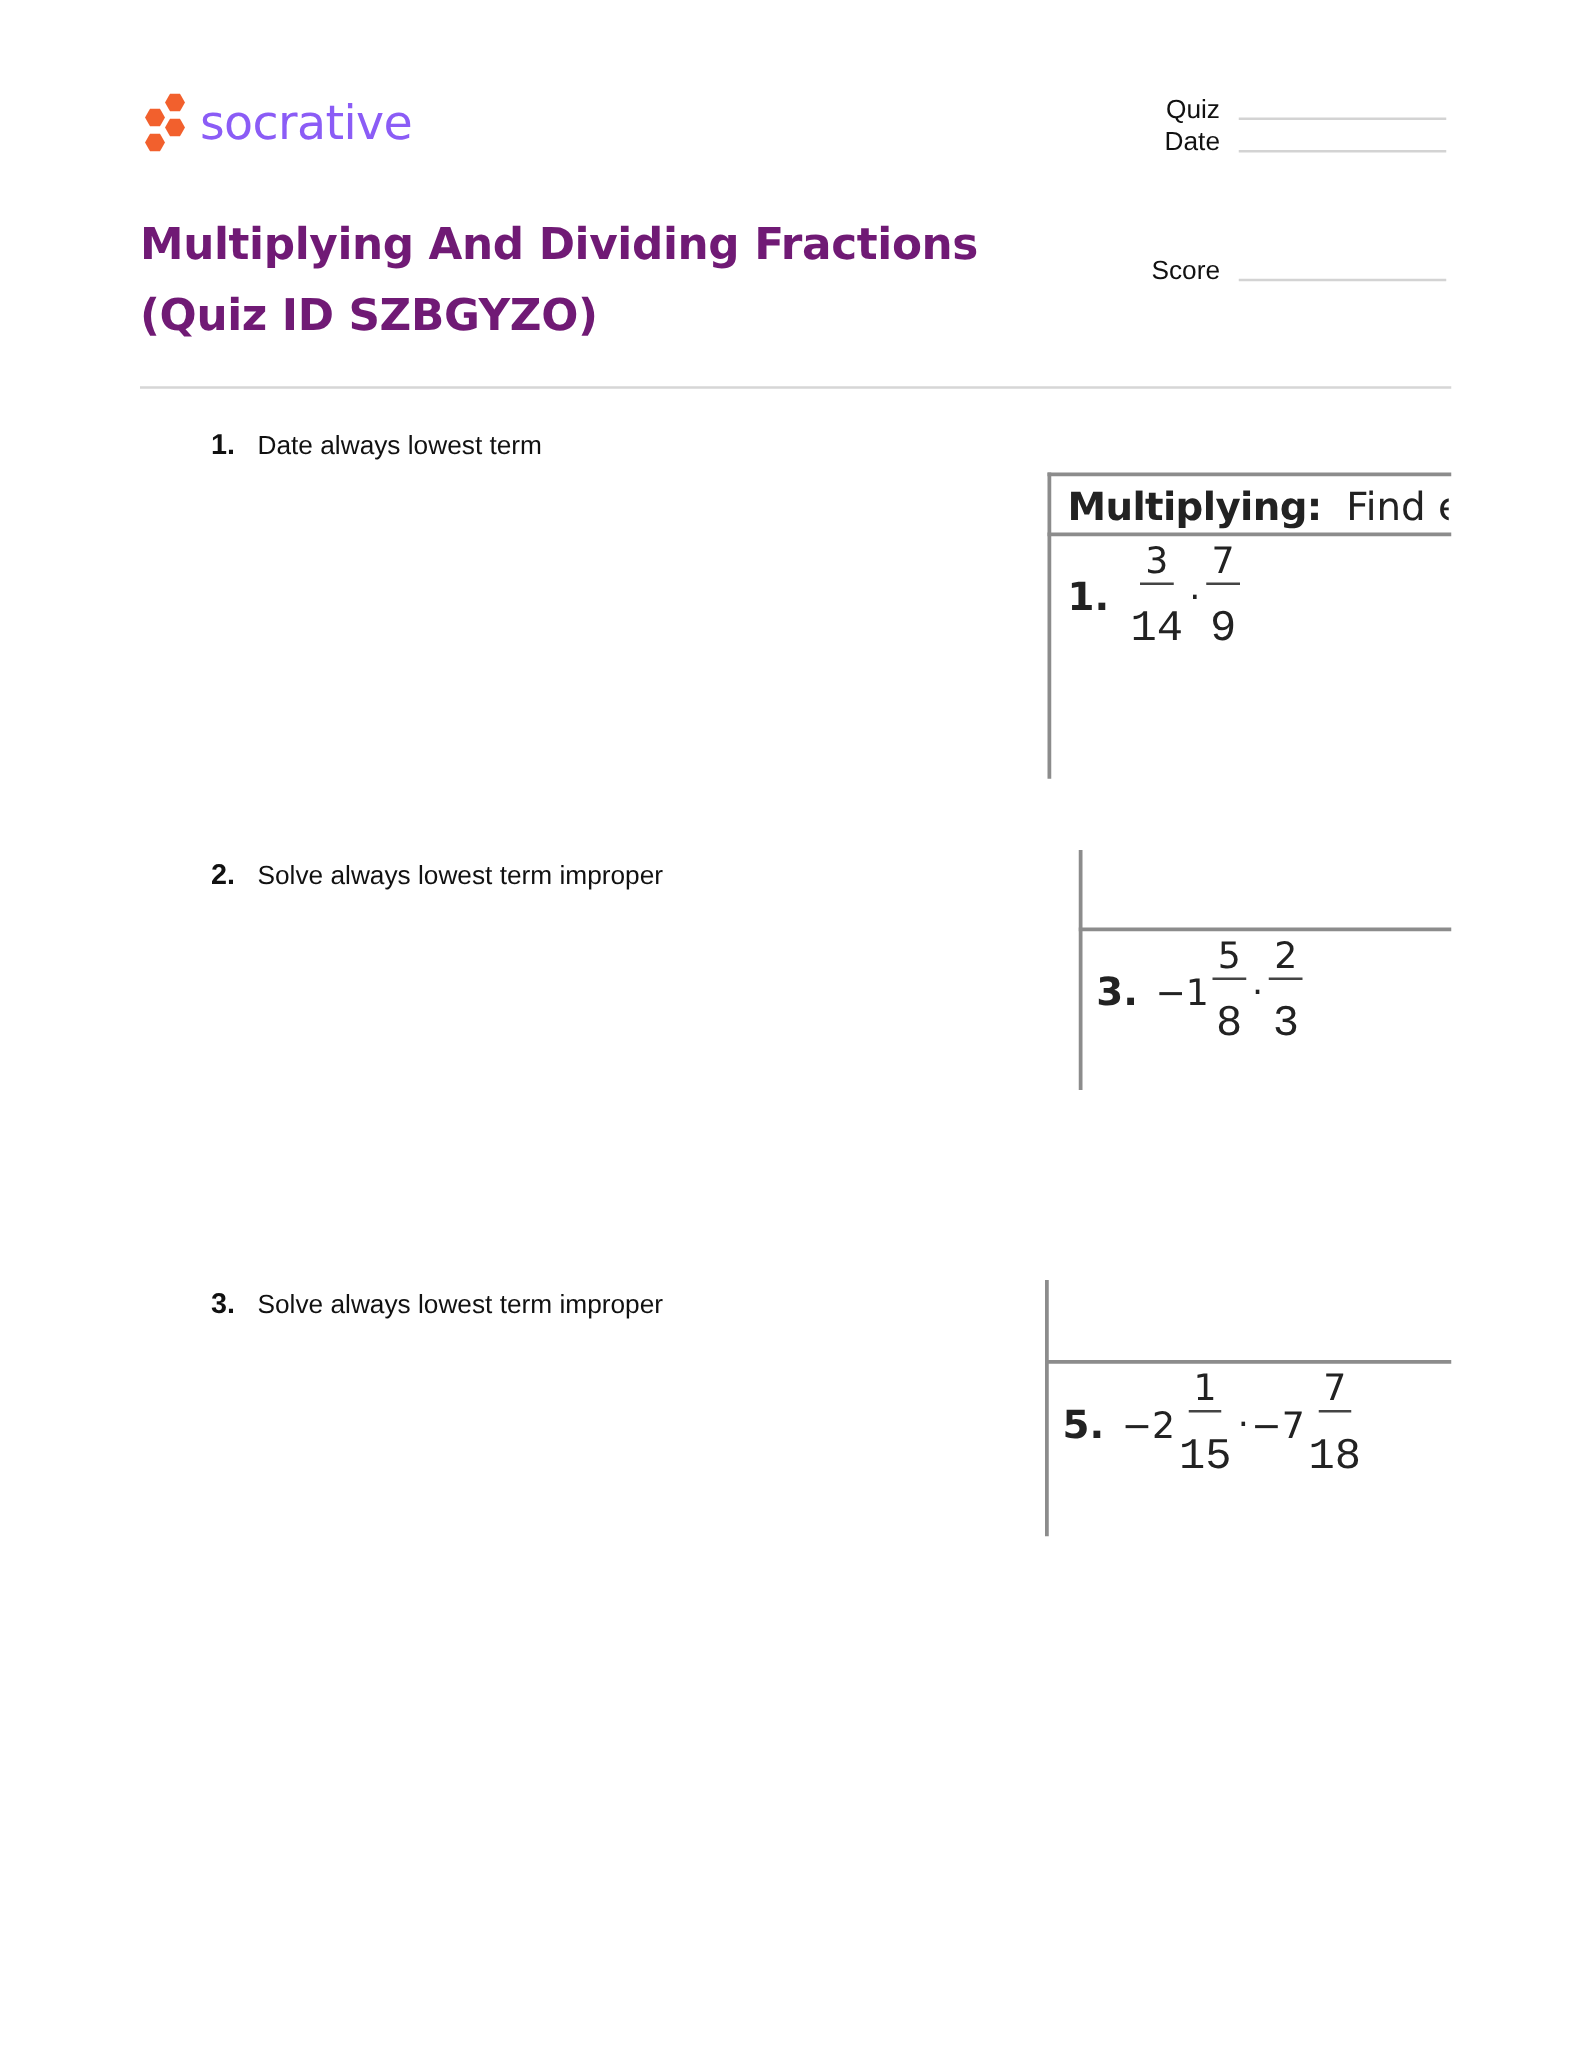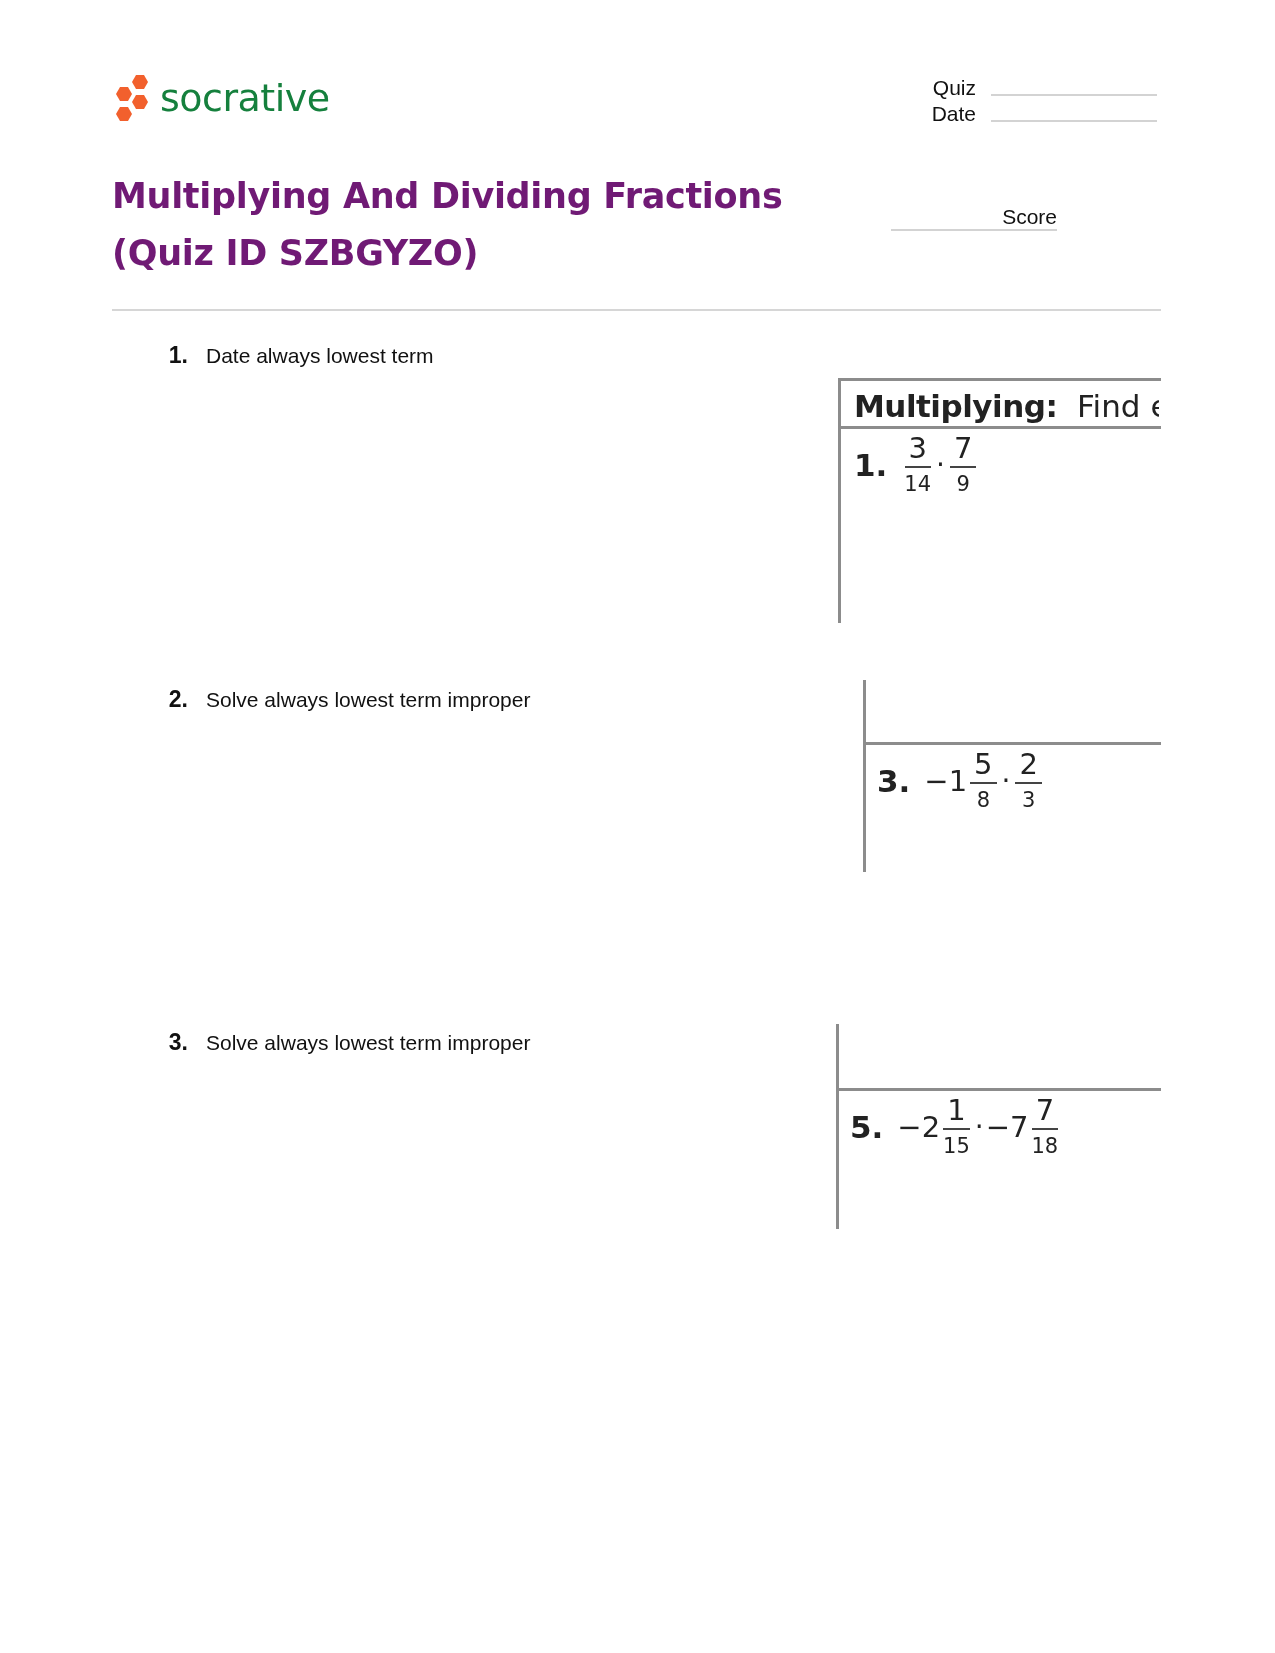"socrative" .logo-text { color: #15803d -> #8b5cf6 }
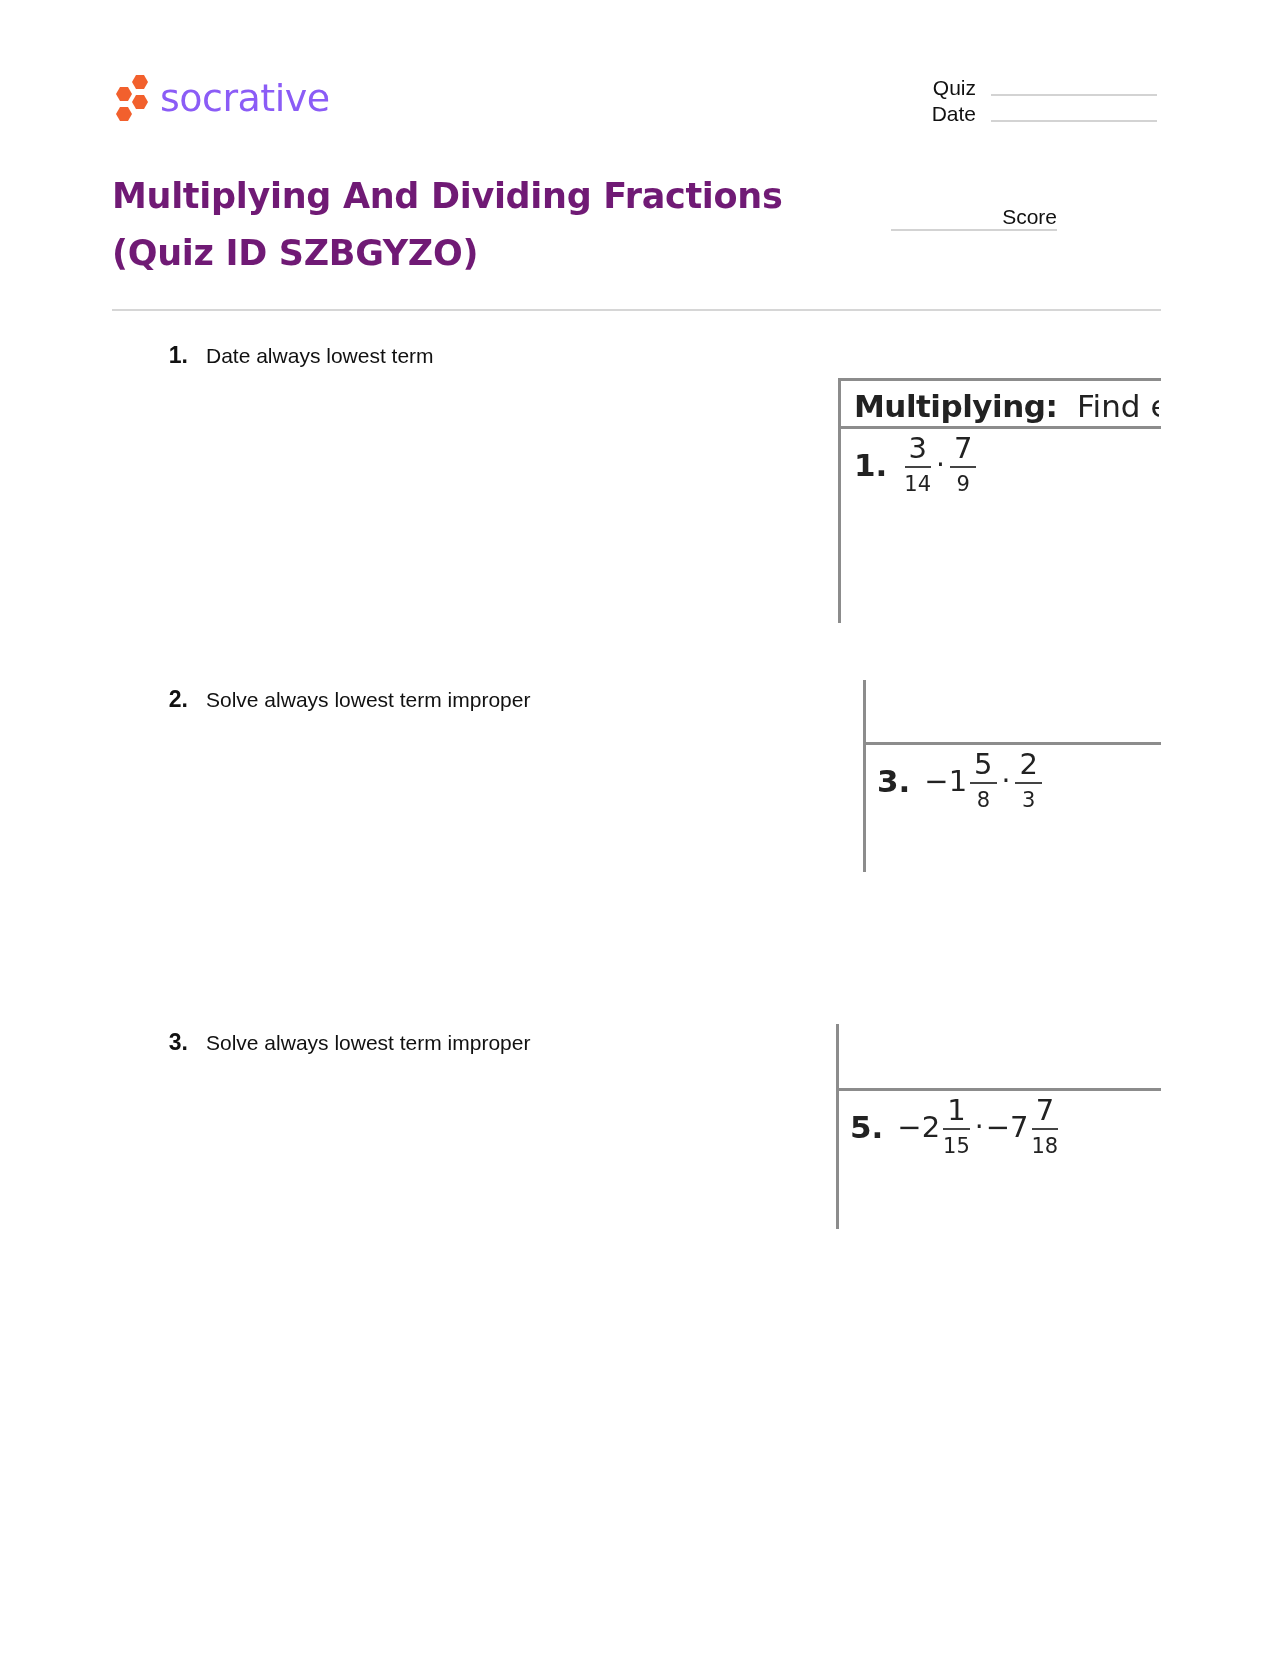"Score" div.abs { flex-direction: column -> none }
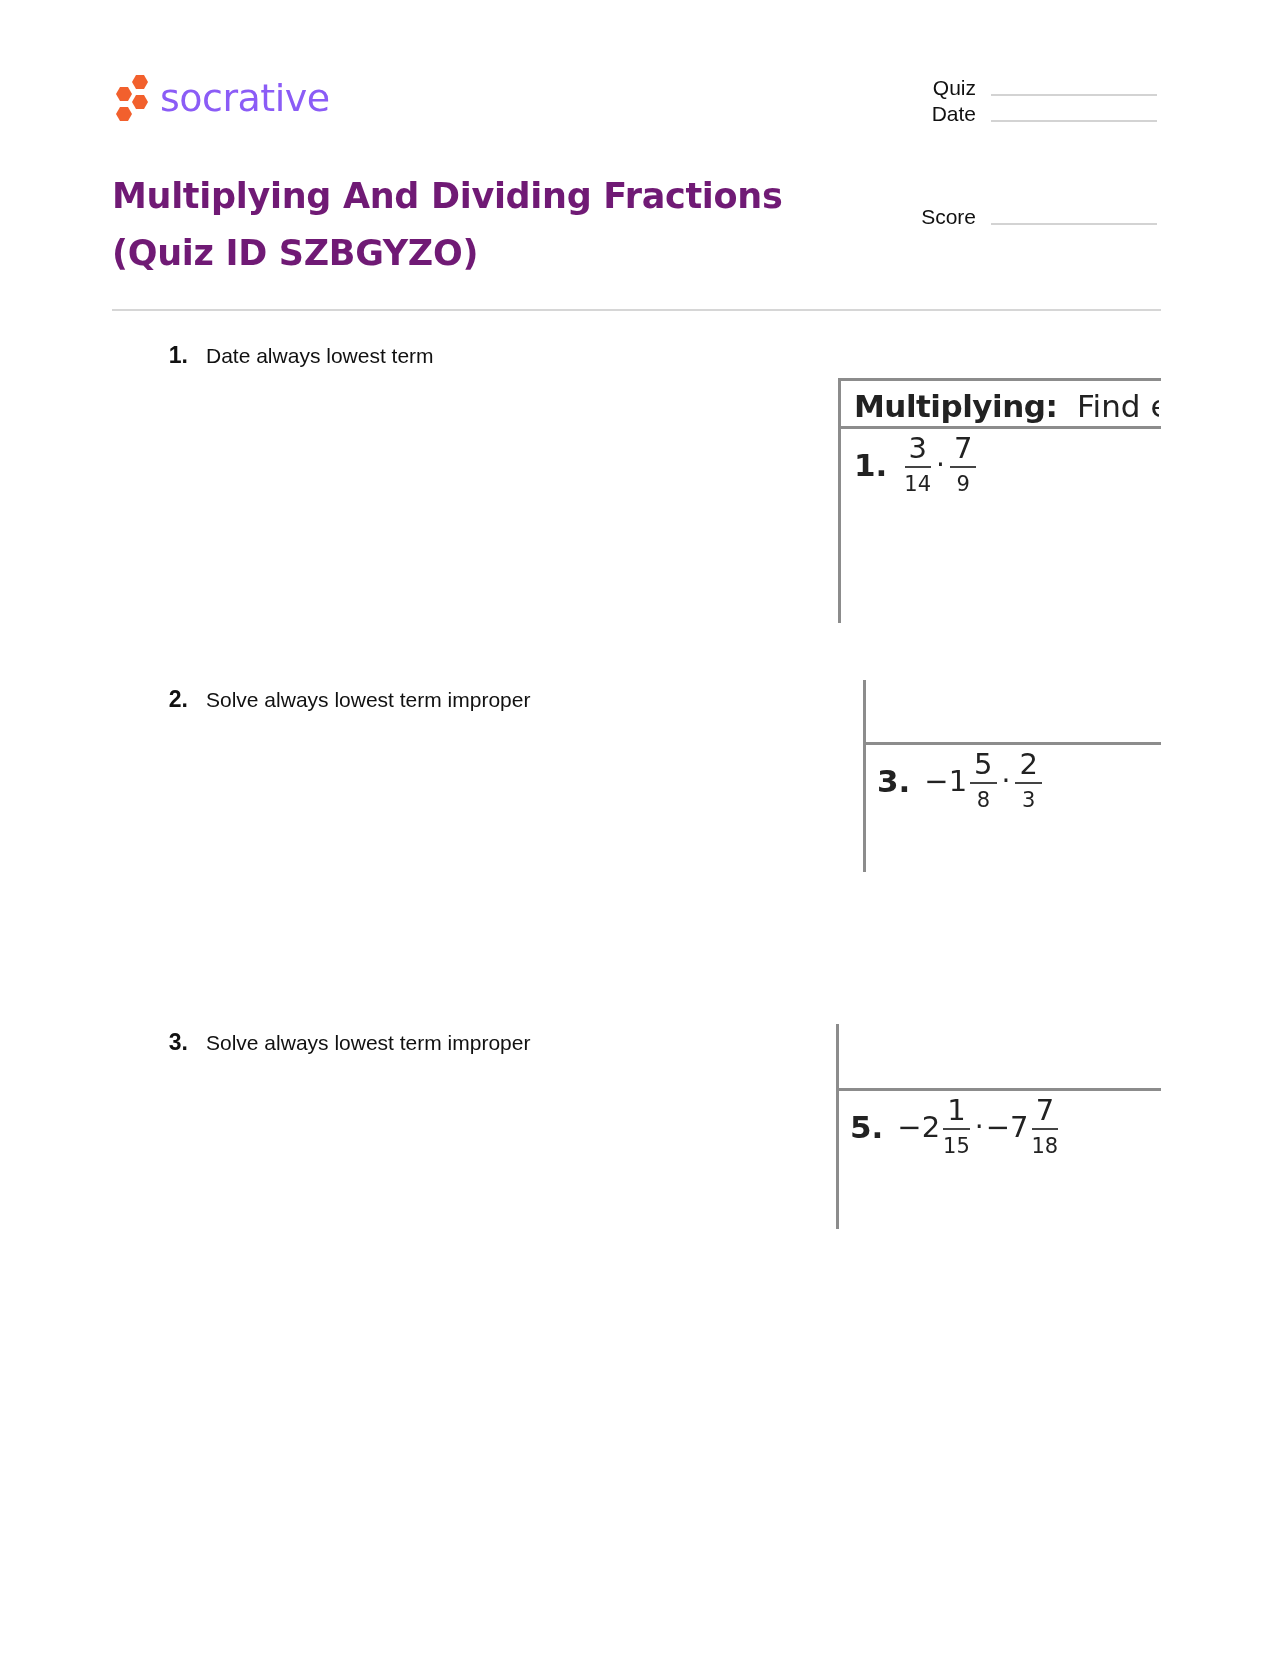"14" .frac .d { font-family: none -> Liberation Mono, monospace; font-size: 21px -> 35px; padding-top: 6px -> 18px }
